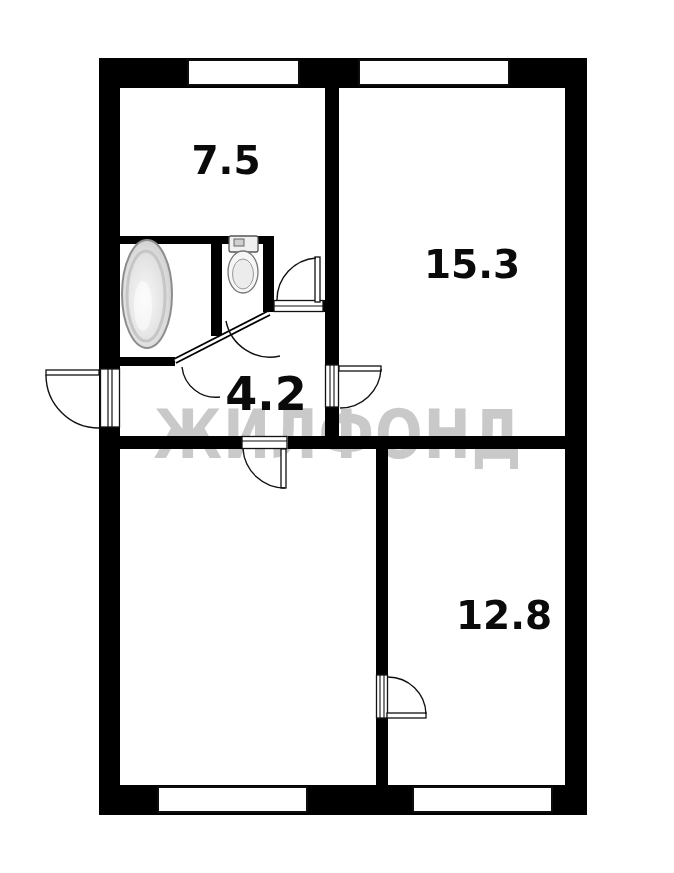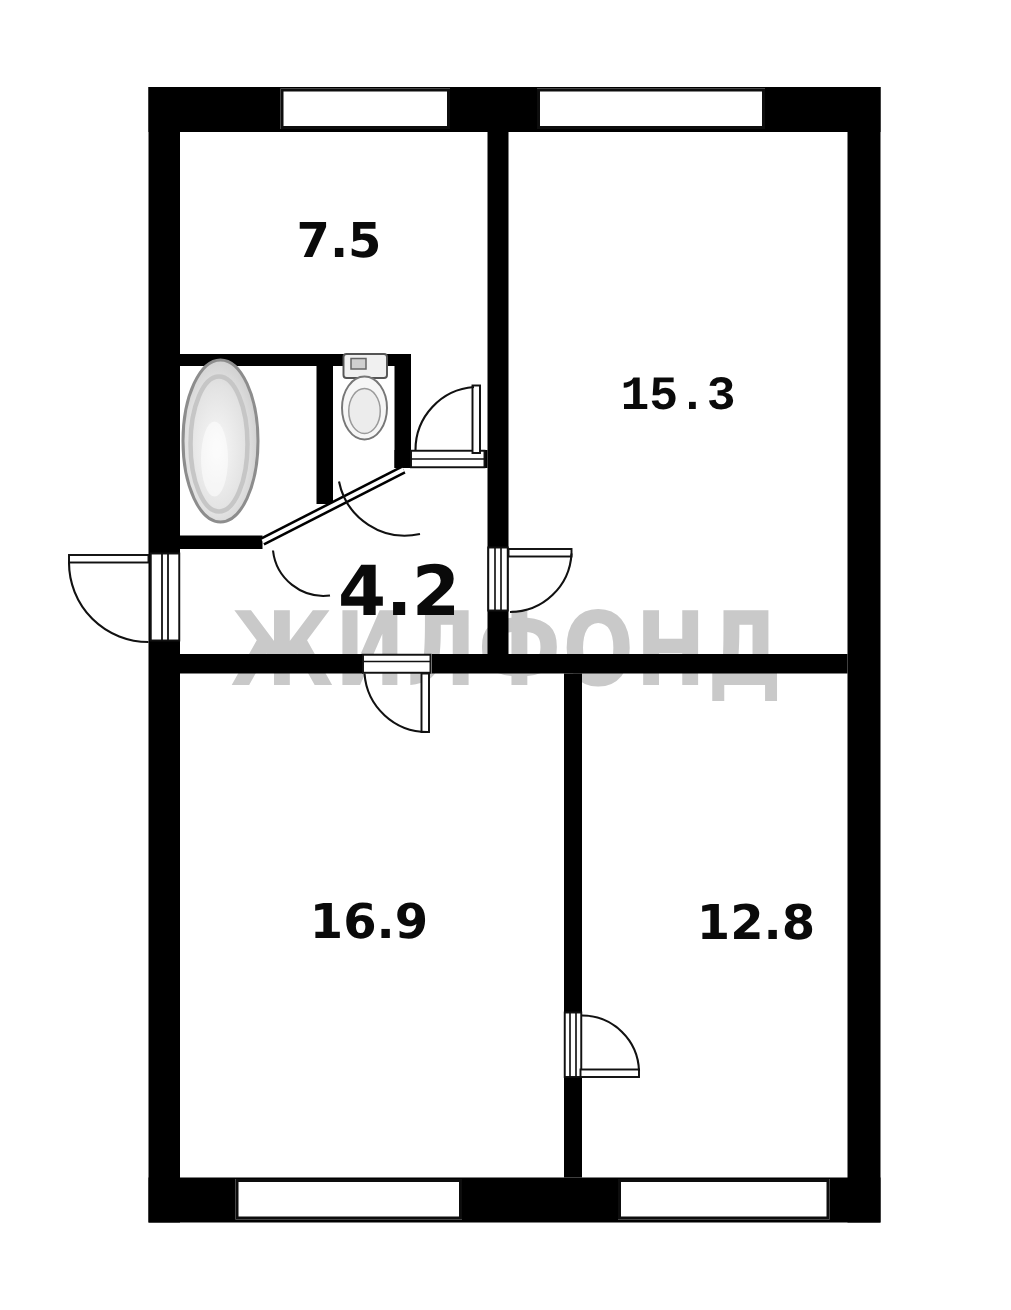"7.5" .room-label { font-size: 32px -> 39px }
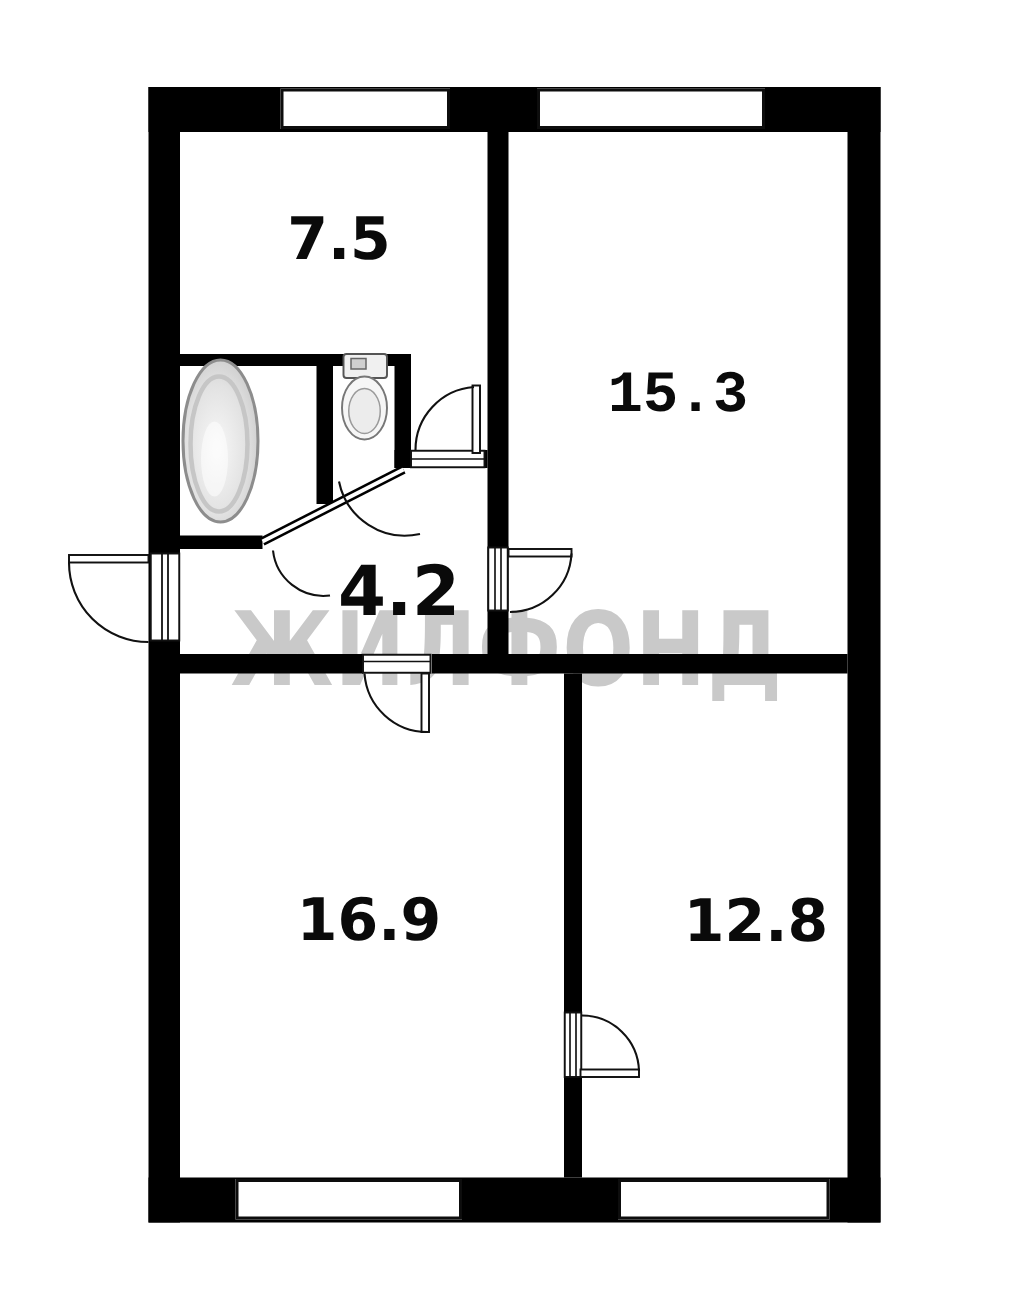"15.3" div.room-label { font-family: Liberation Mono, monospace -> none; left: 452px -> 472px }
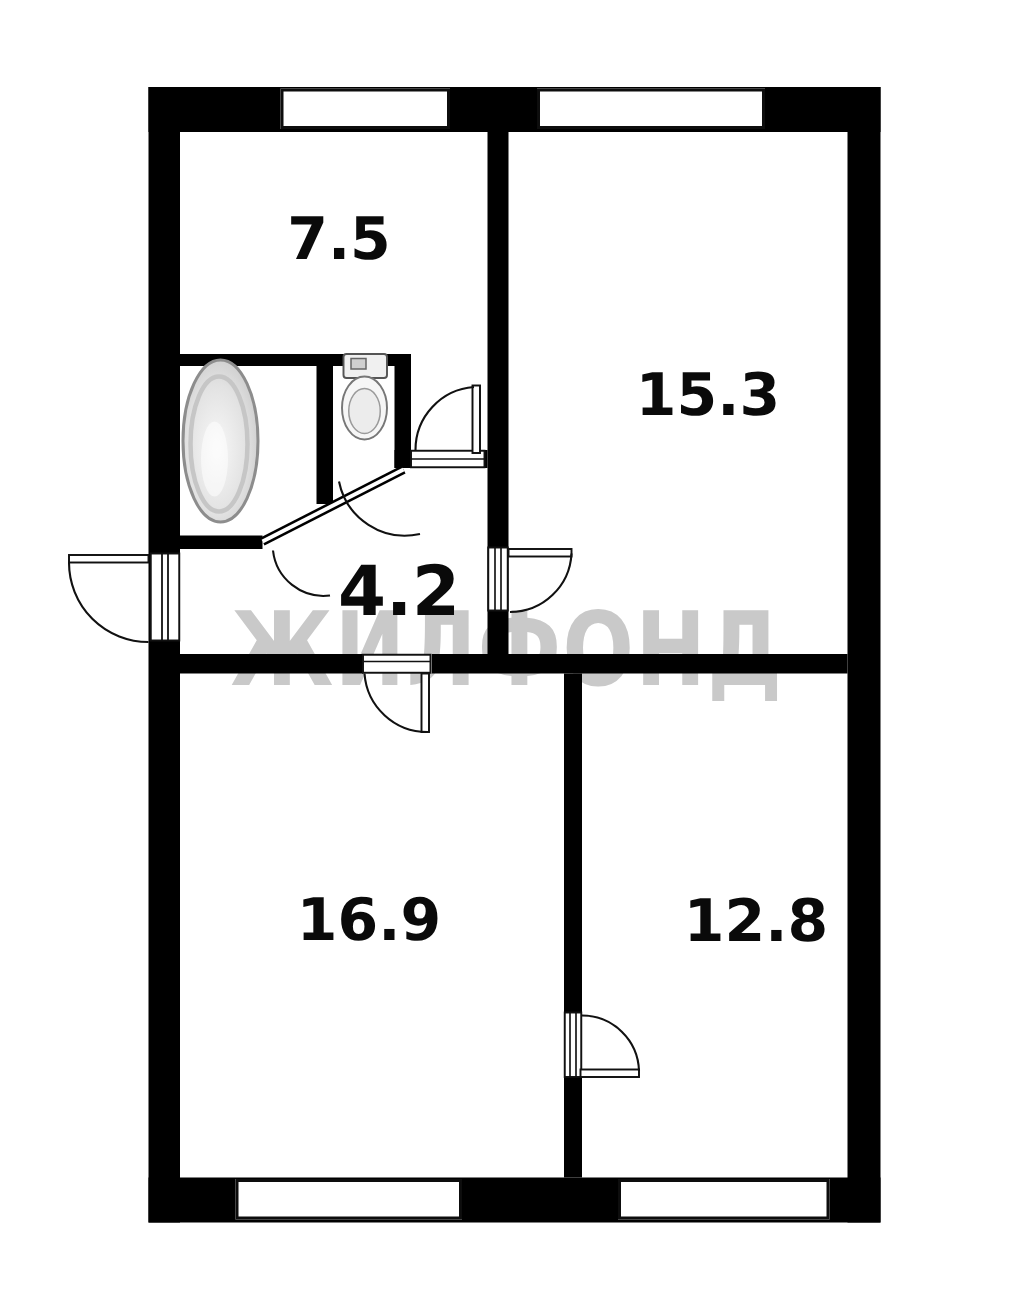"16.9" div.room-label { html: <div>16.9</div> -> none }
